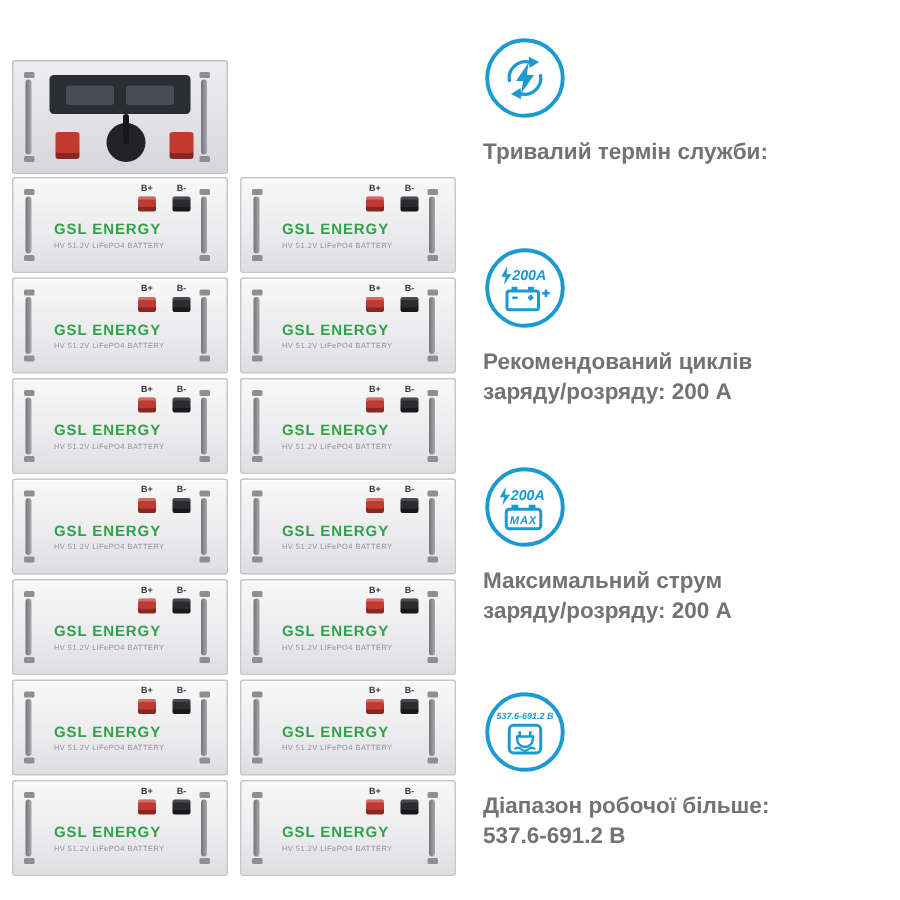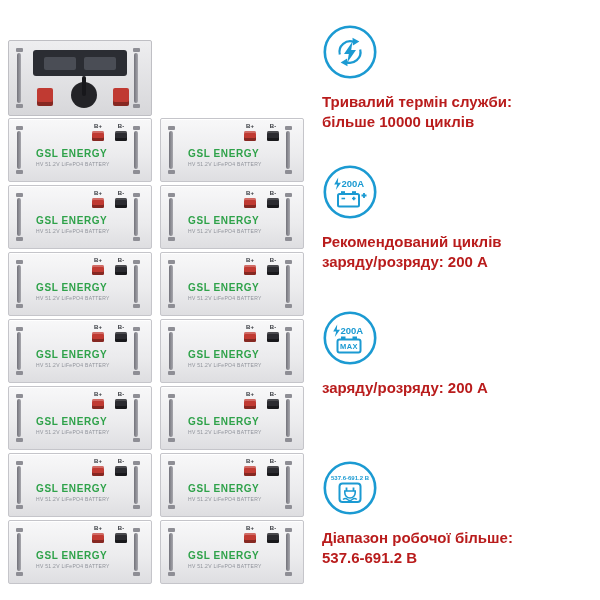"Тривалий термін служби:" .ftext { color: #b91c1c -> #737373 }
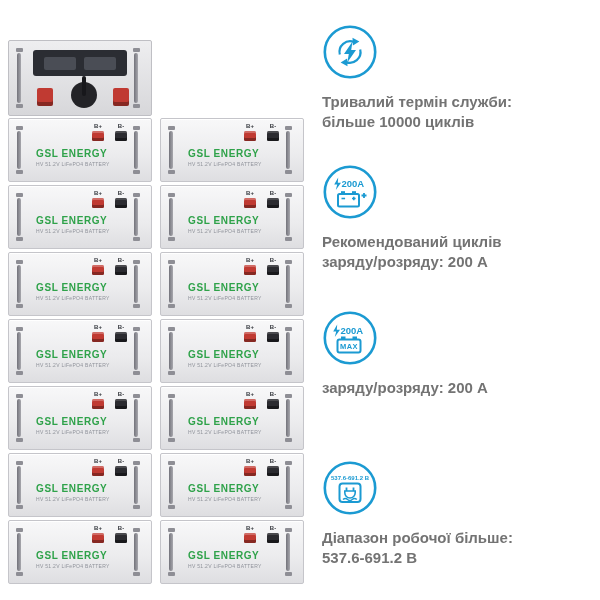"більше 10000 циклів" div { html: <div>більше 10000 циклів</div> -> none }
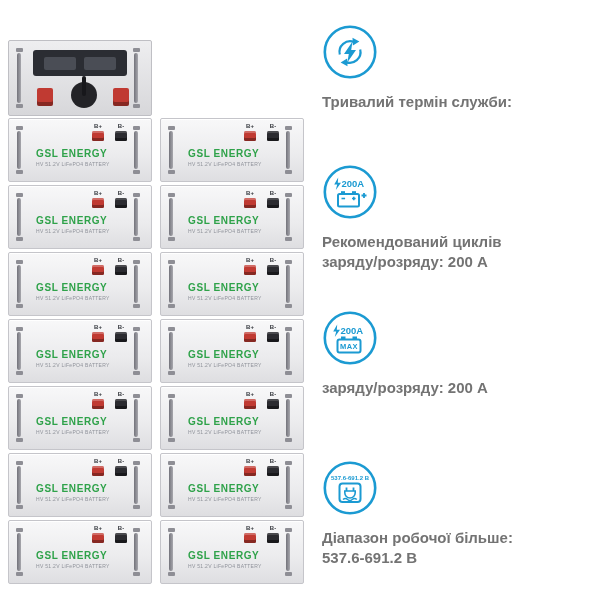"200A" .ficon { font-style: none -> italic }
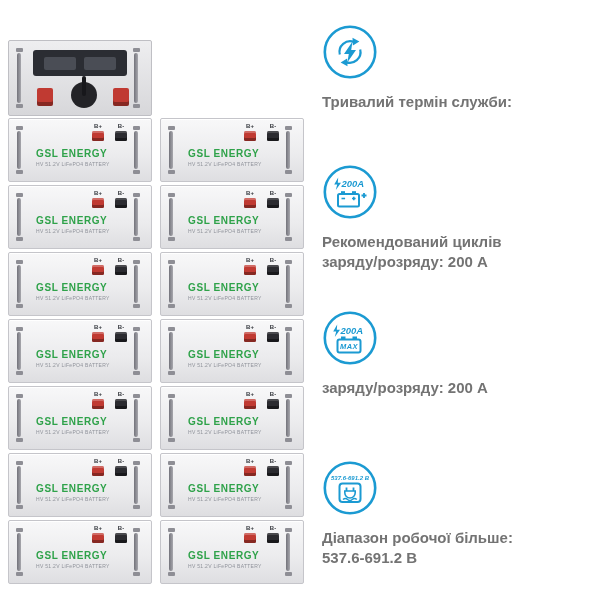"Максимальний струм" div { html: none -> <div>Максимальний струм</div> }
